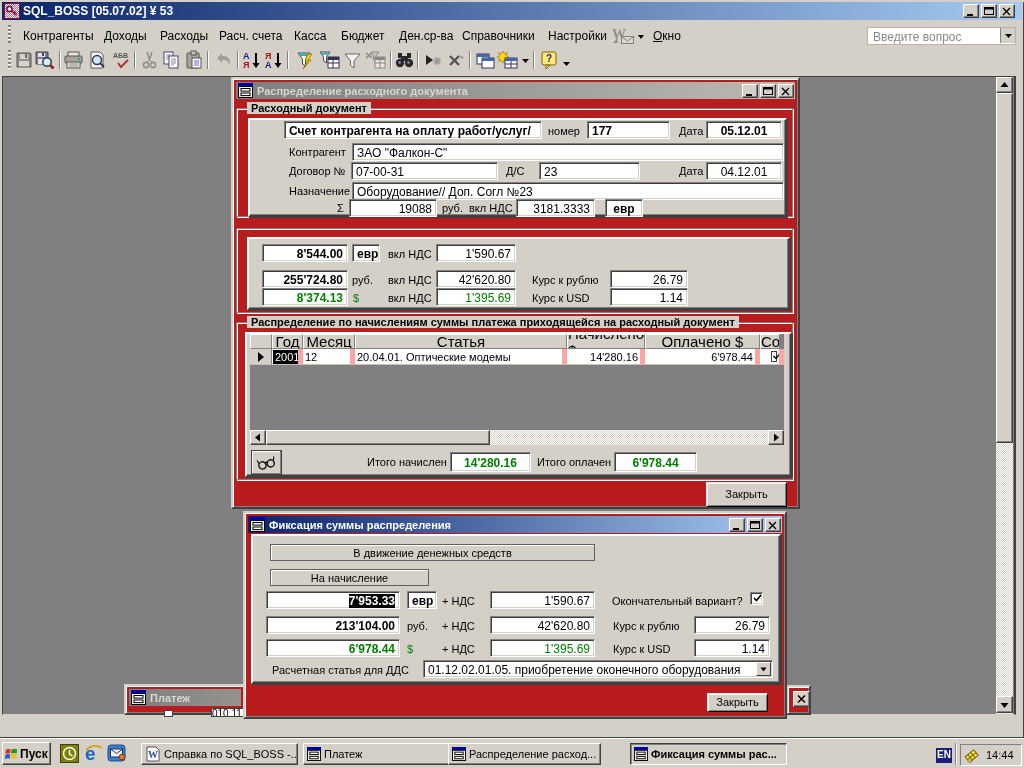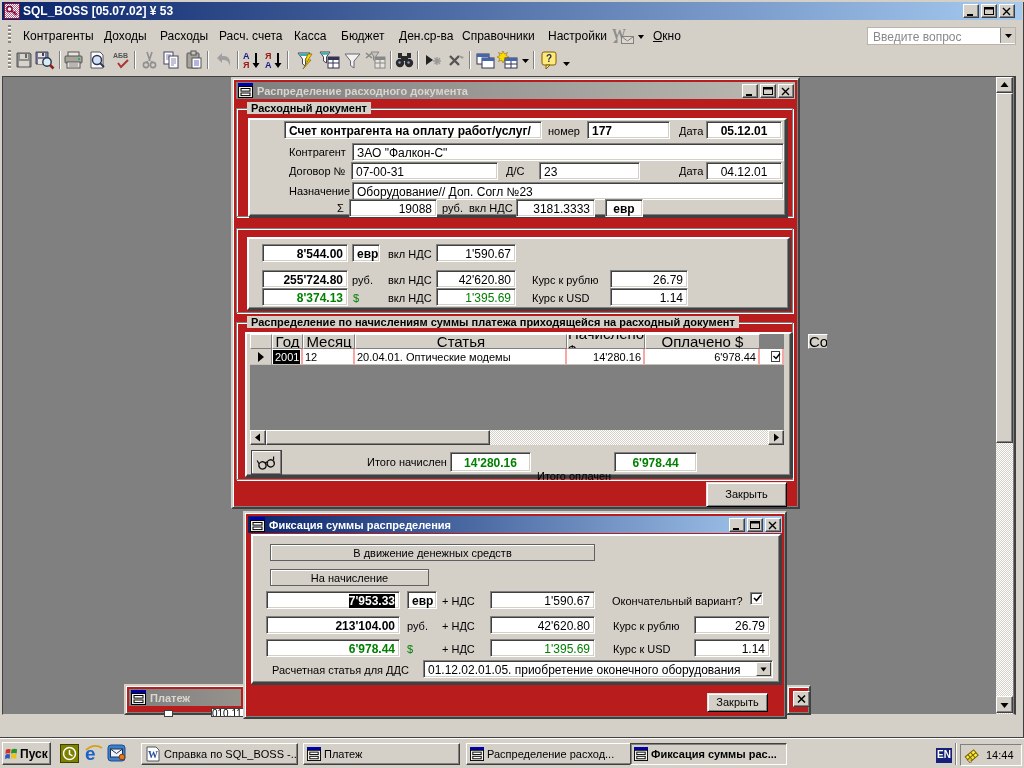"Со" div.gh { margin-left: 48px -> none }
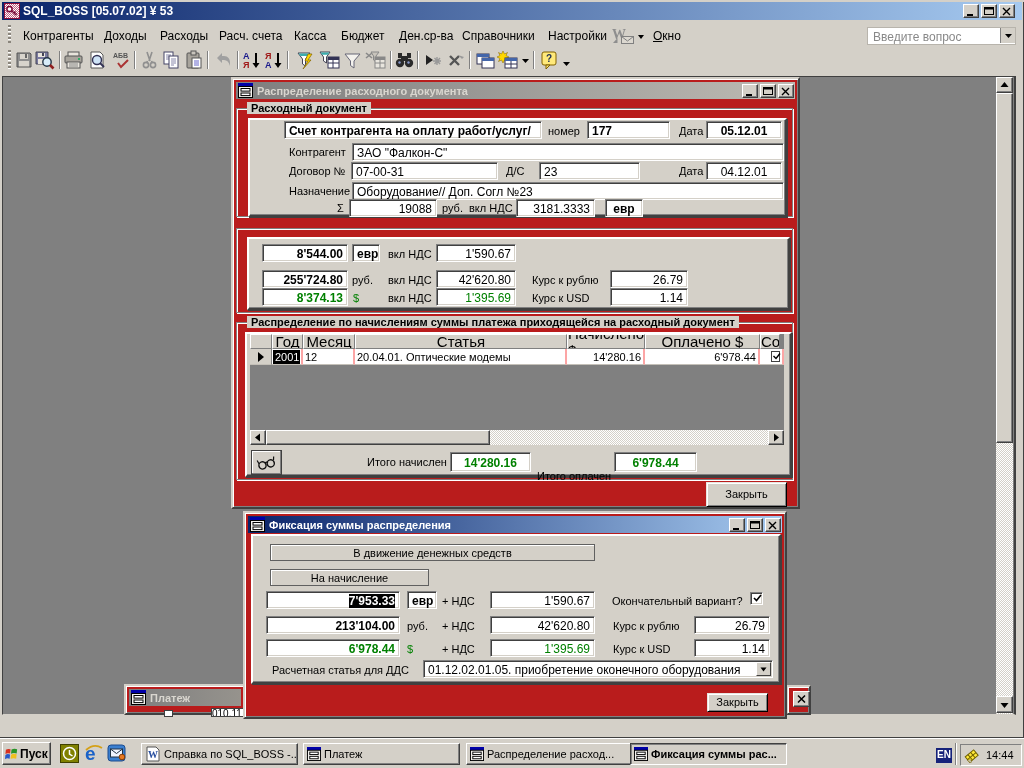"2001" .gc { border-right: 2px solid #fca5a5 -> 5px solid #fca5a5 }
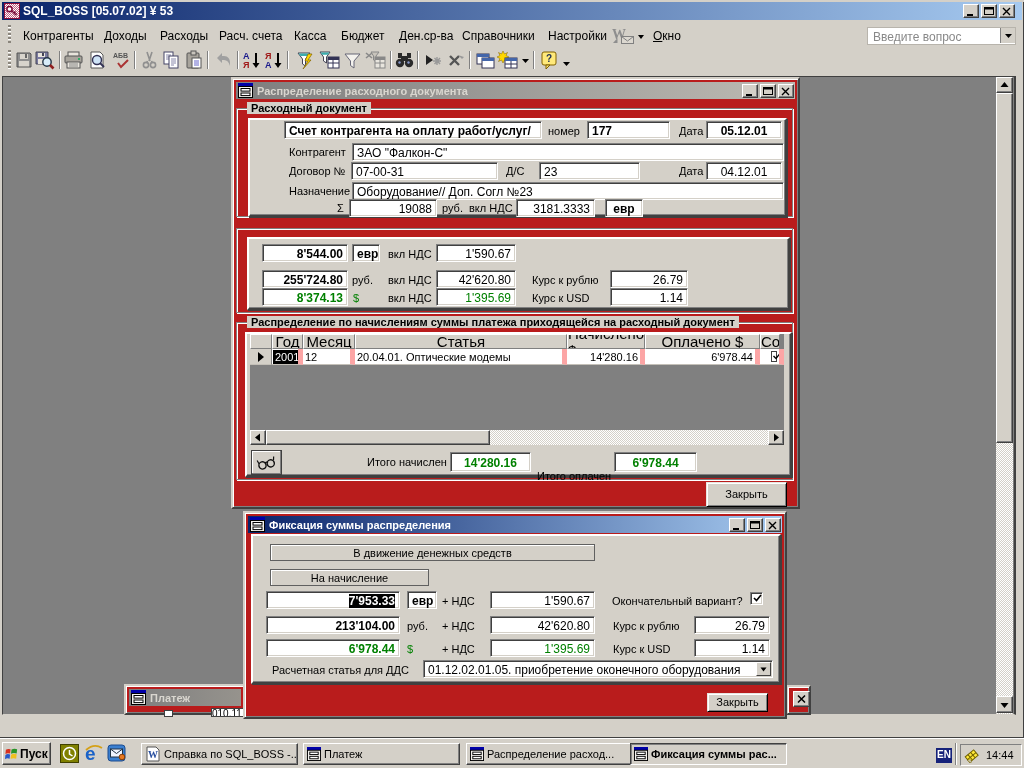"Итого оплачен" div.t { top: 136px -> 122px }
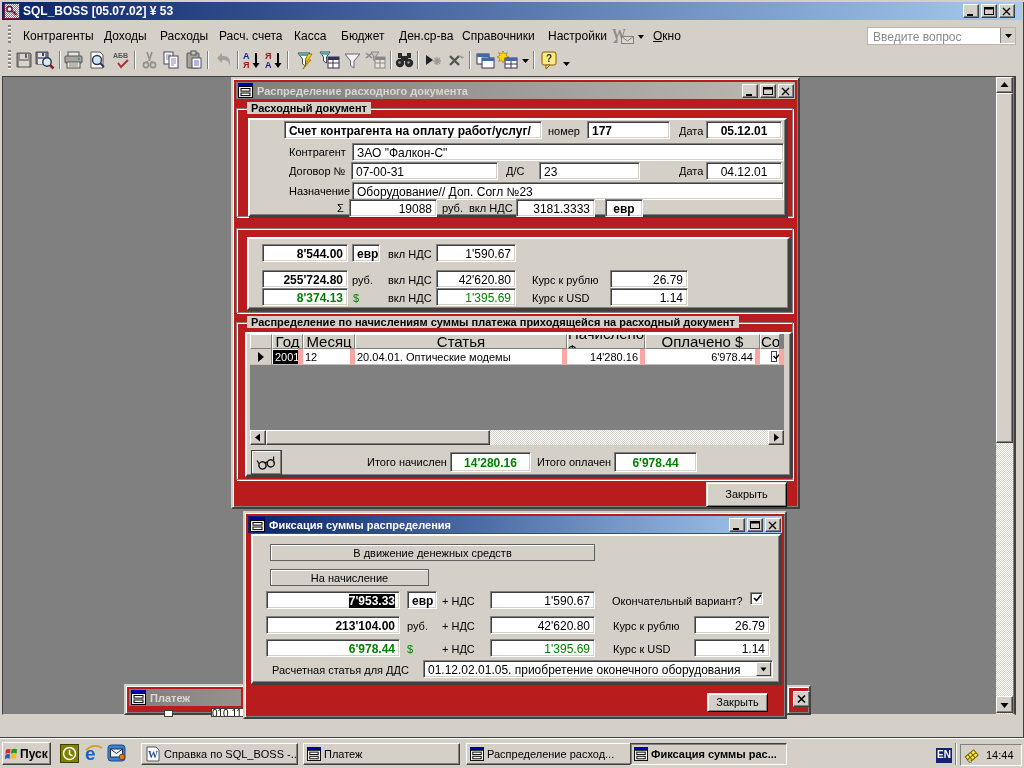"Распределение расход..." div.task { left: 466px -> 448px; width: 173px -> 153px }
